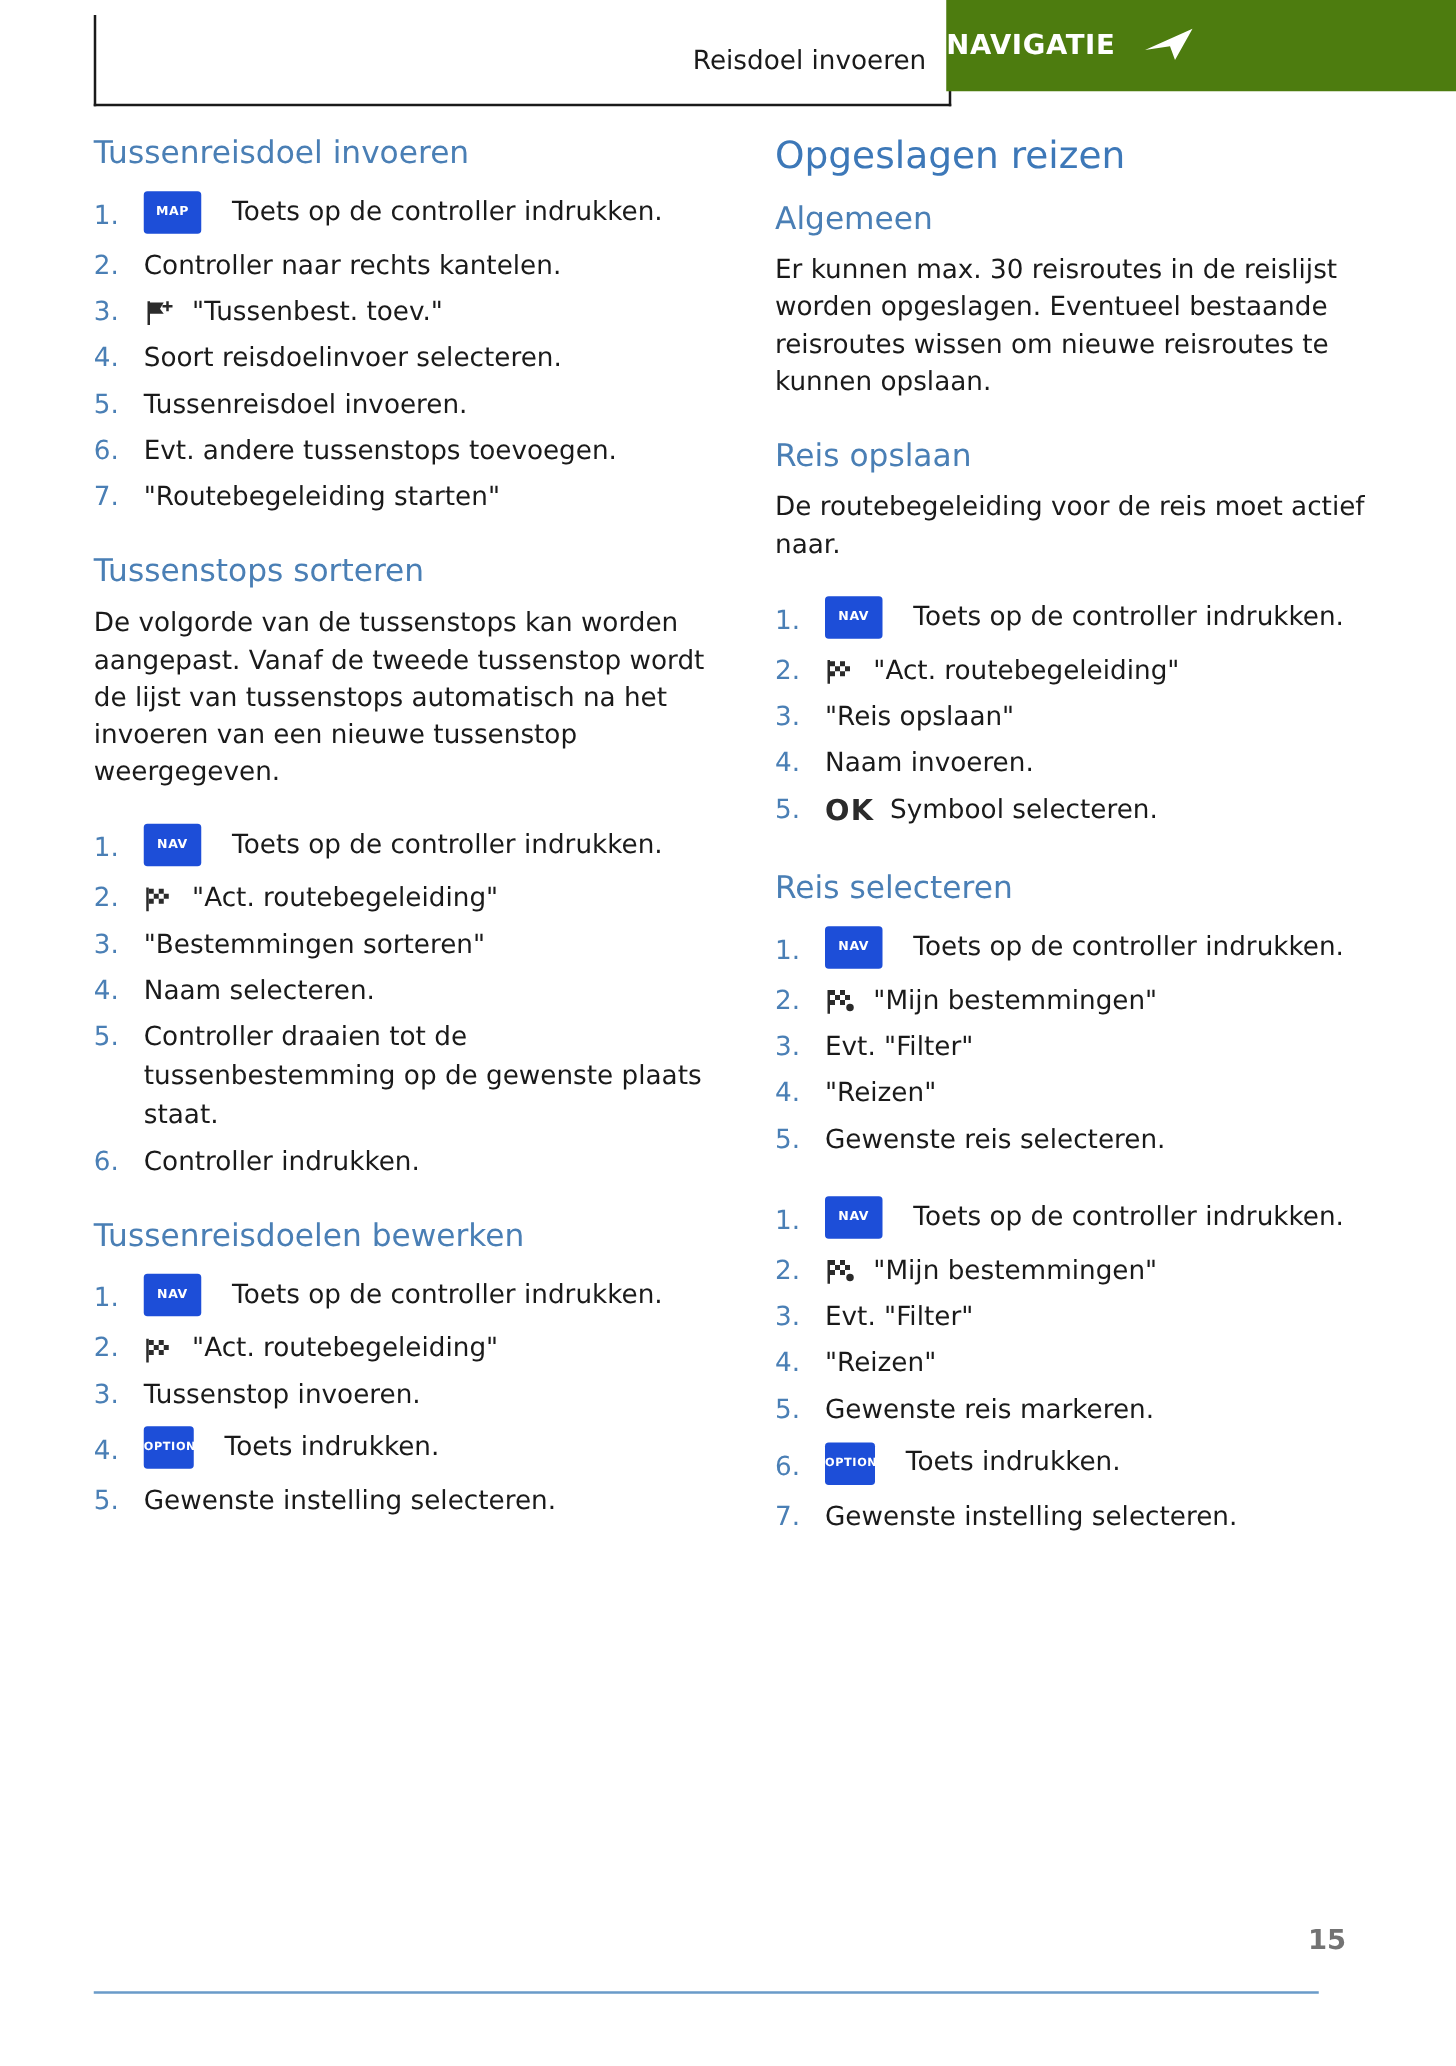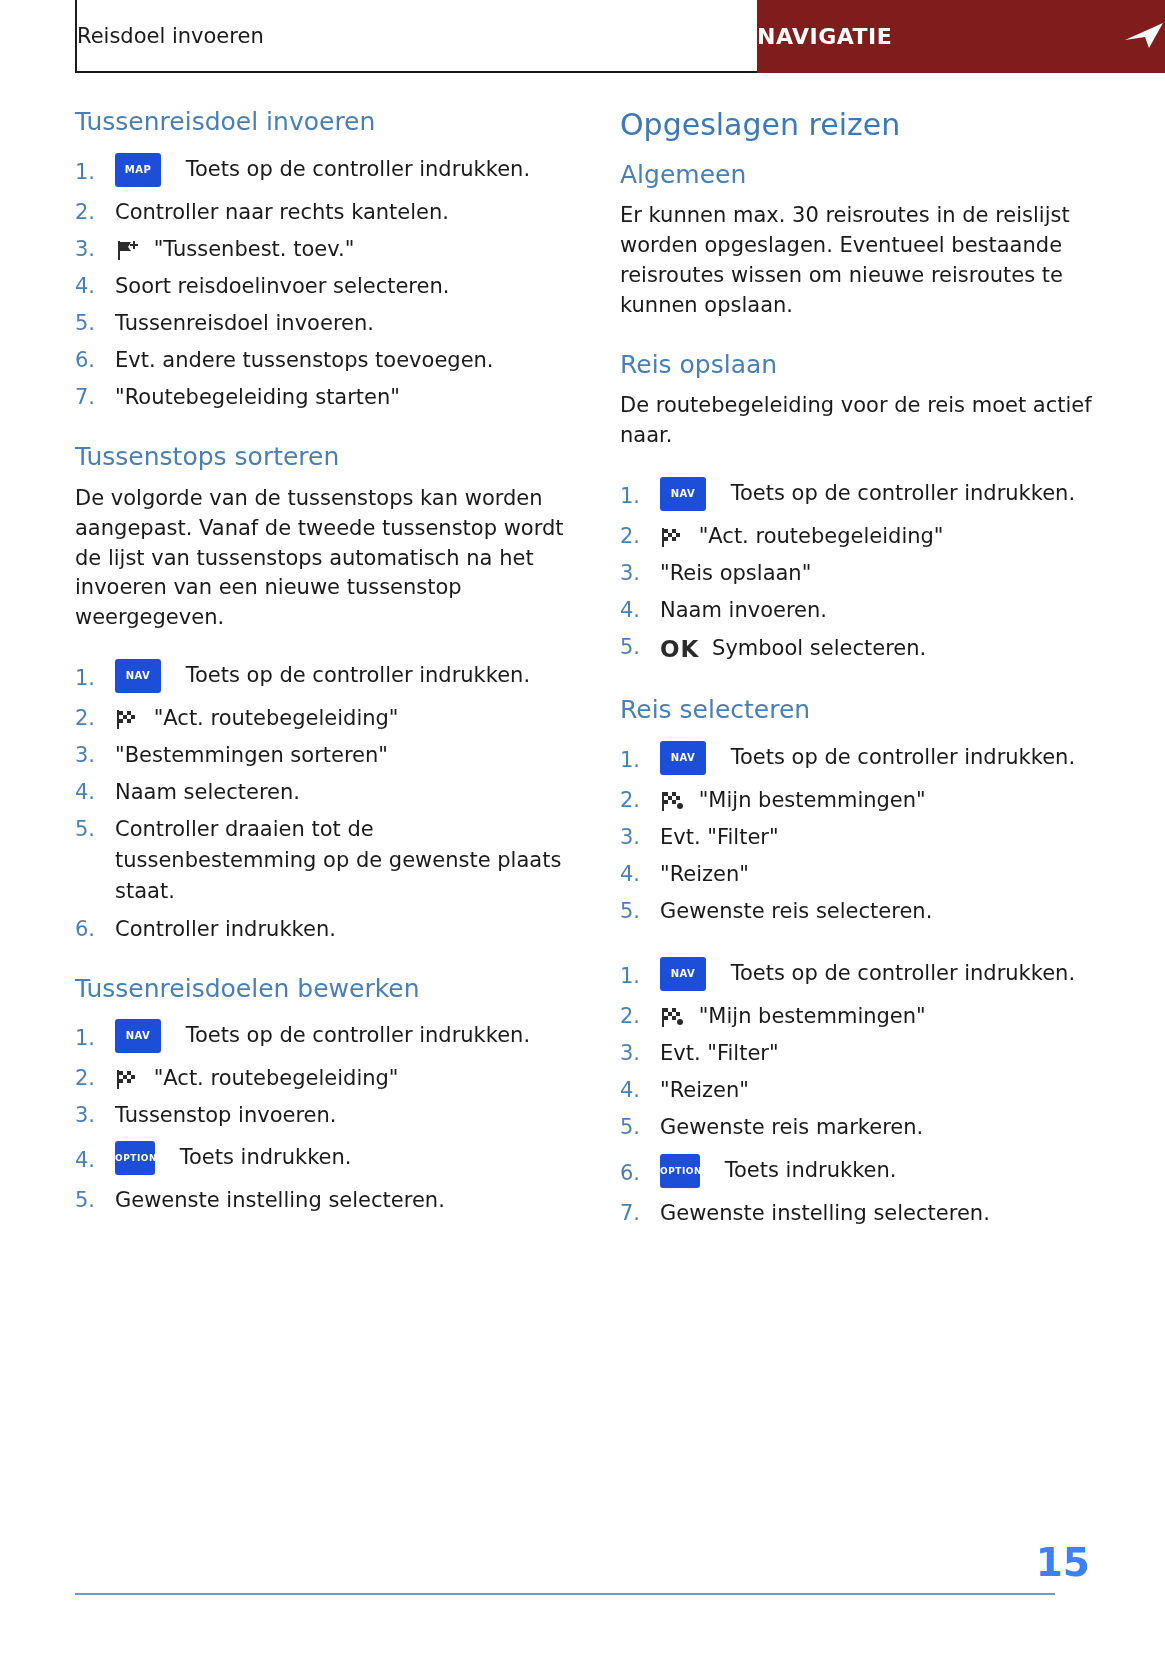"Reisdoel invoeren" .header-left-box { justify-content: none -> flex-end; top: 0 -> 12px }
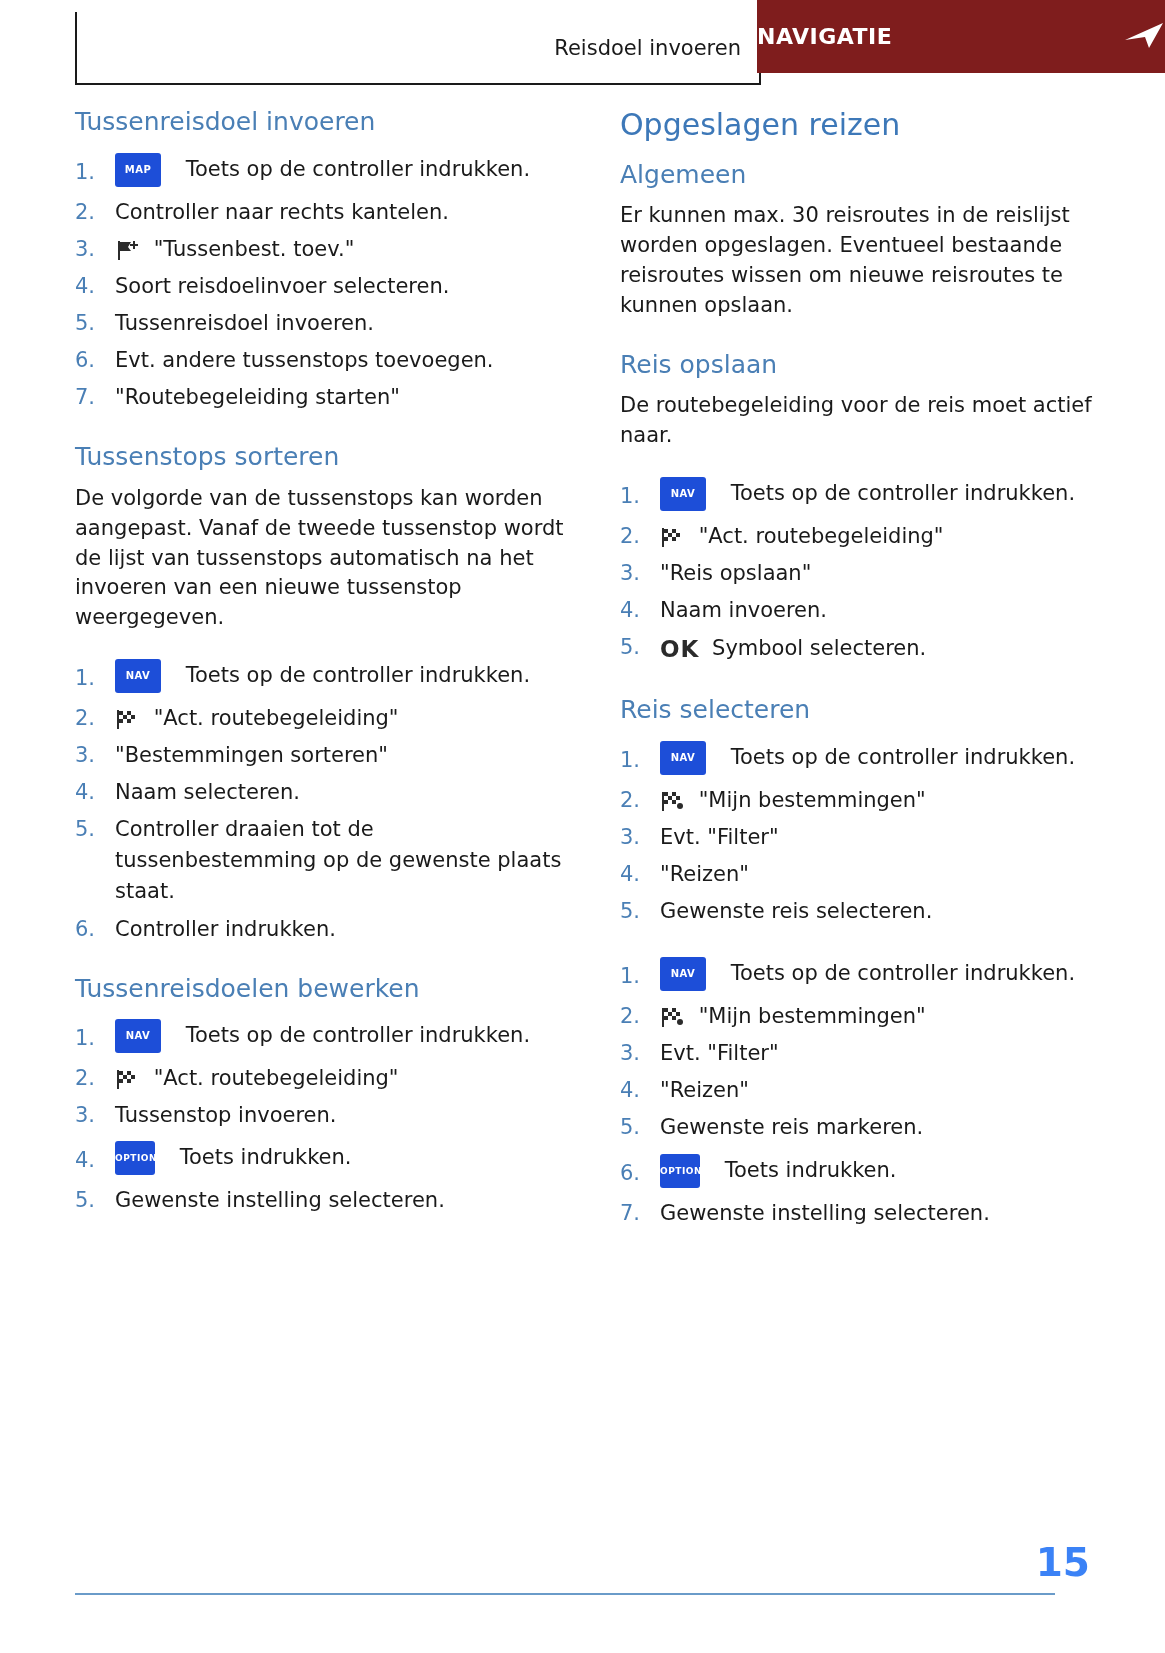"NAVIGATIE" .header-right-box { background: #7f1d1d -> #4d7c0f; justify-content: space-between -> flex-start }
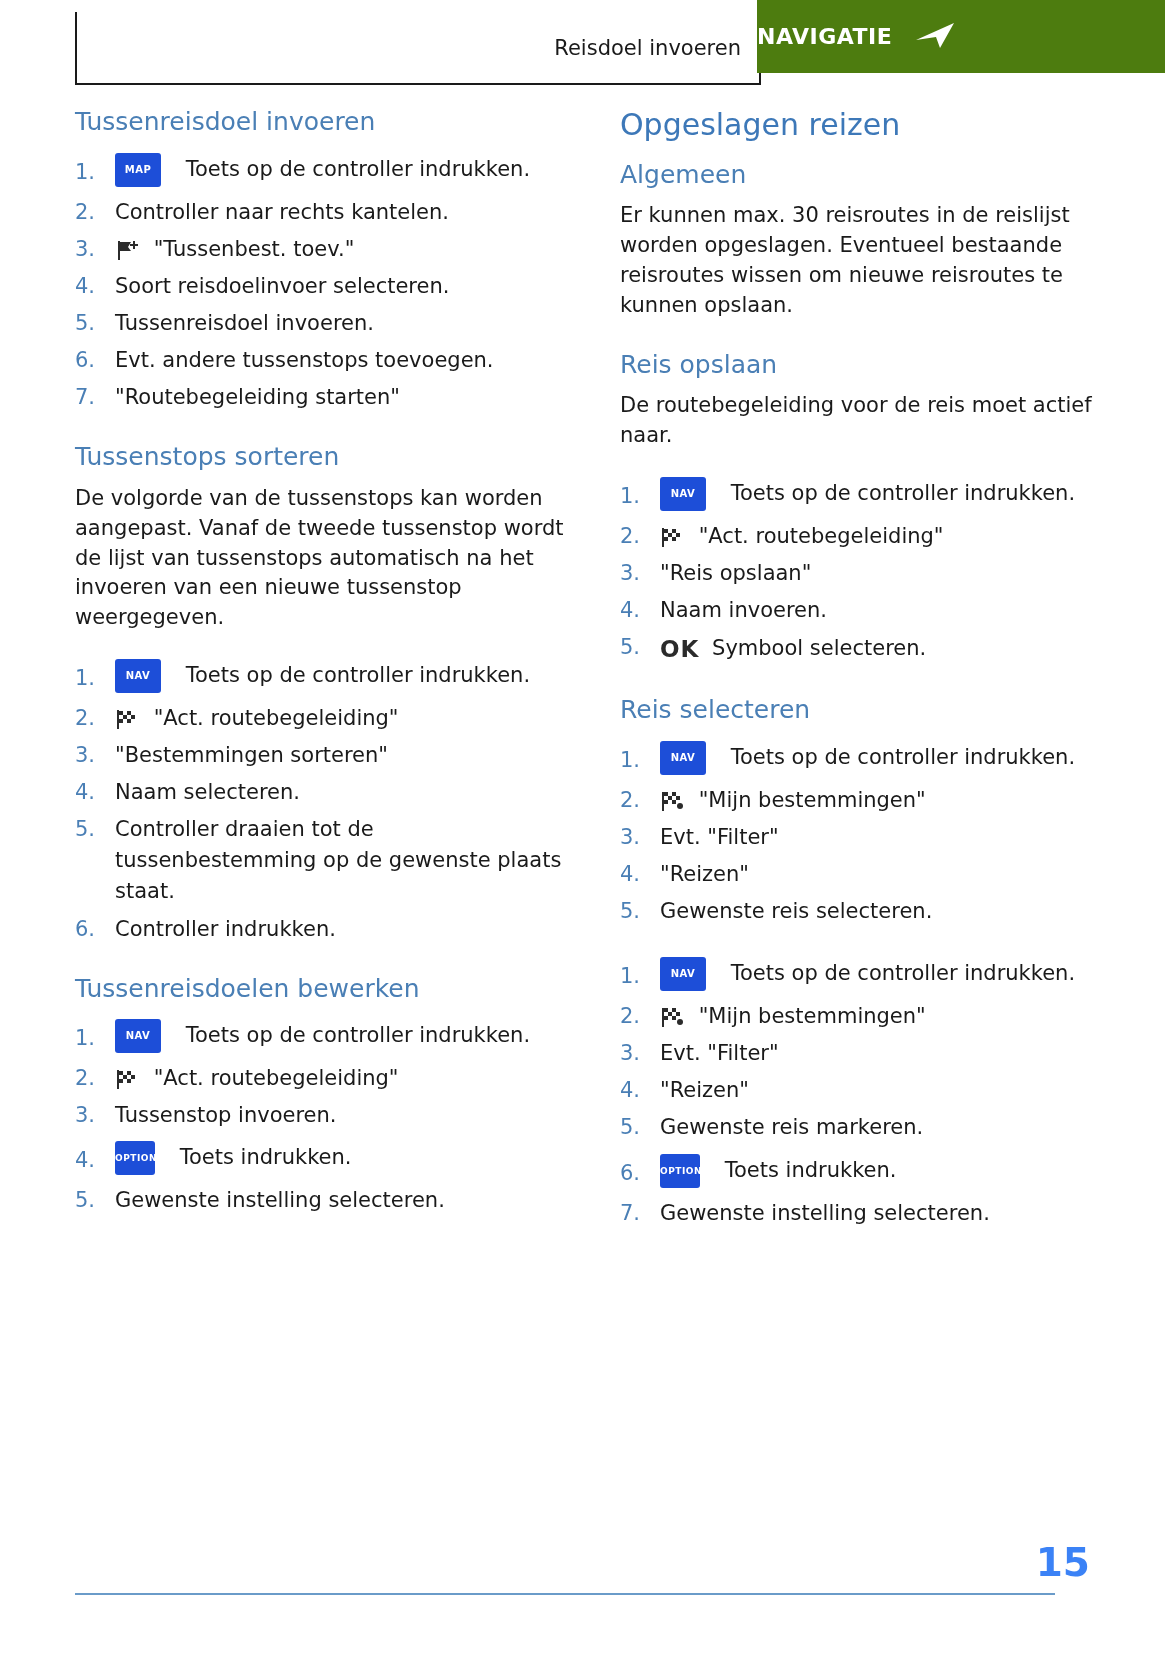"15" .page-number { color: #3b82f6 -> #737373; font-size: 39px -> 22px; right: 0 -> 13px }
